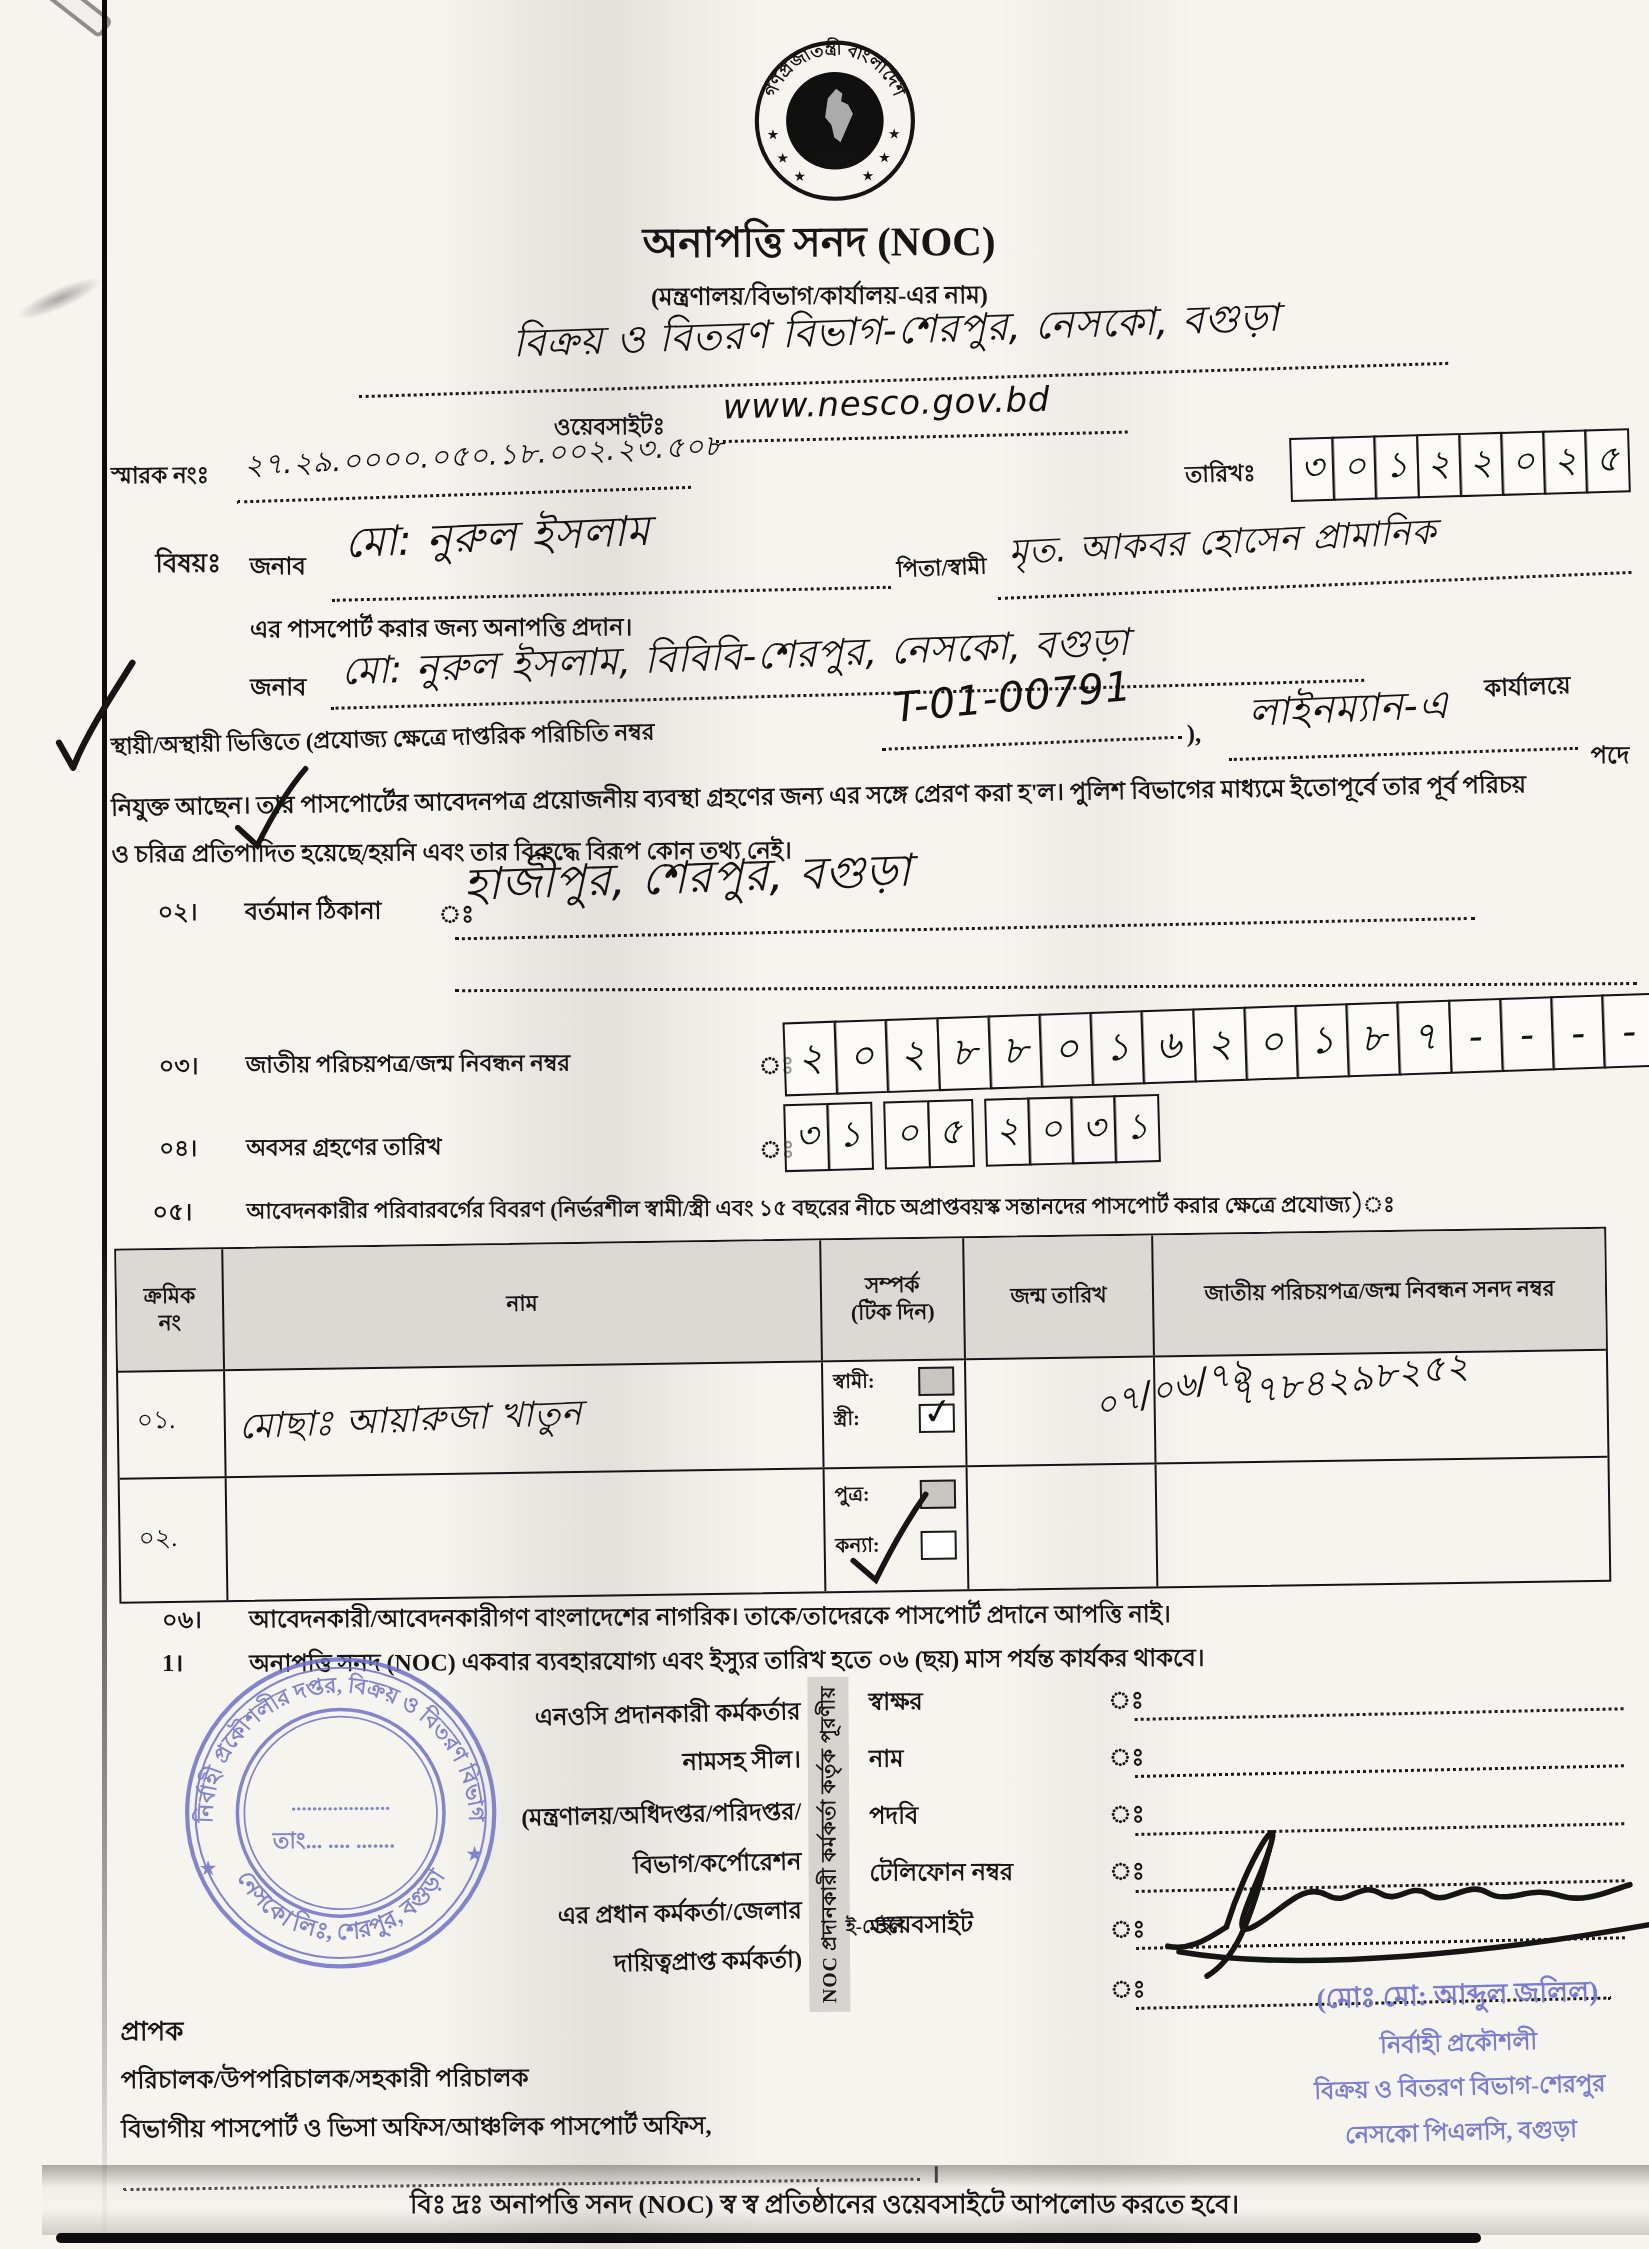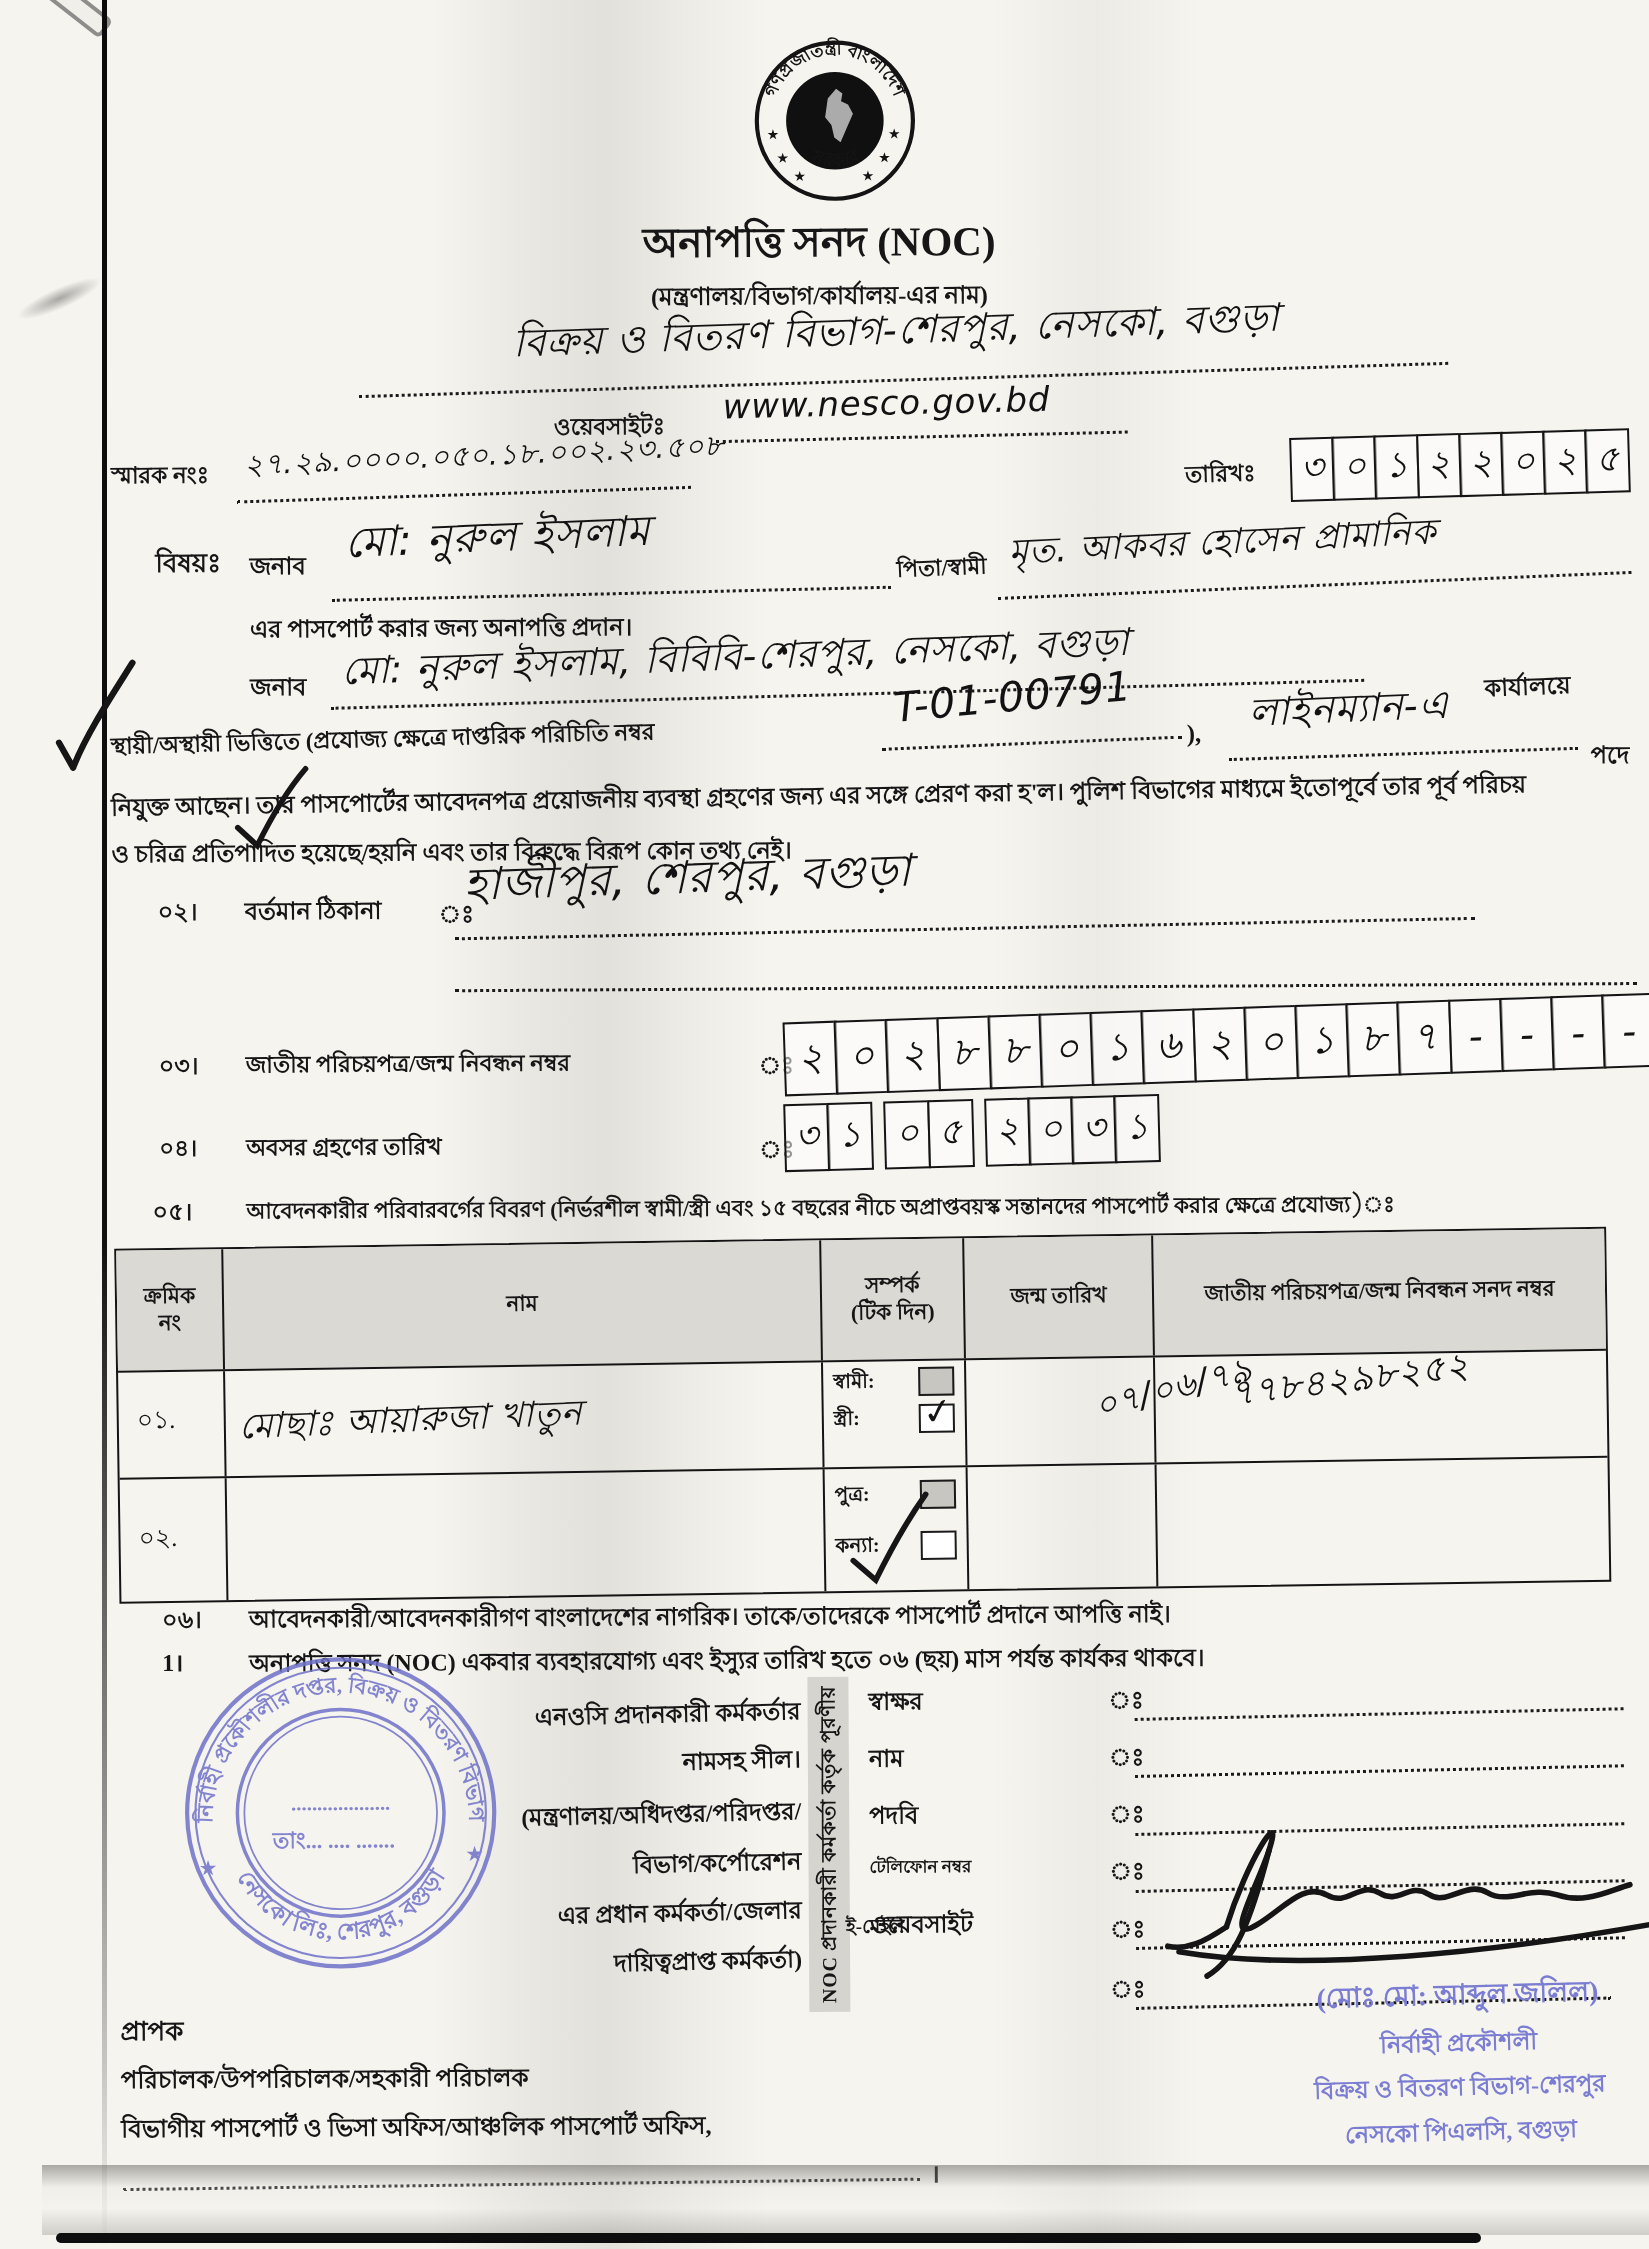"টেলিফোন নম্বর" div.abs { font-size: 17px -> 24px }
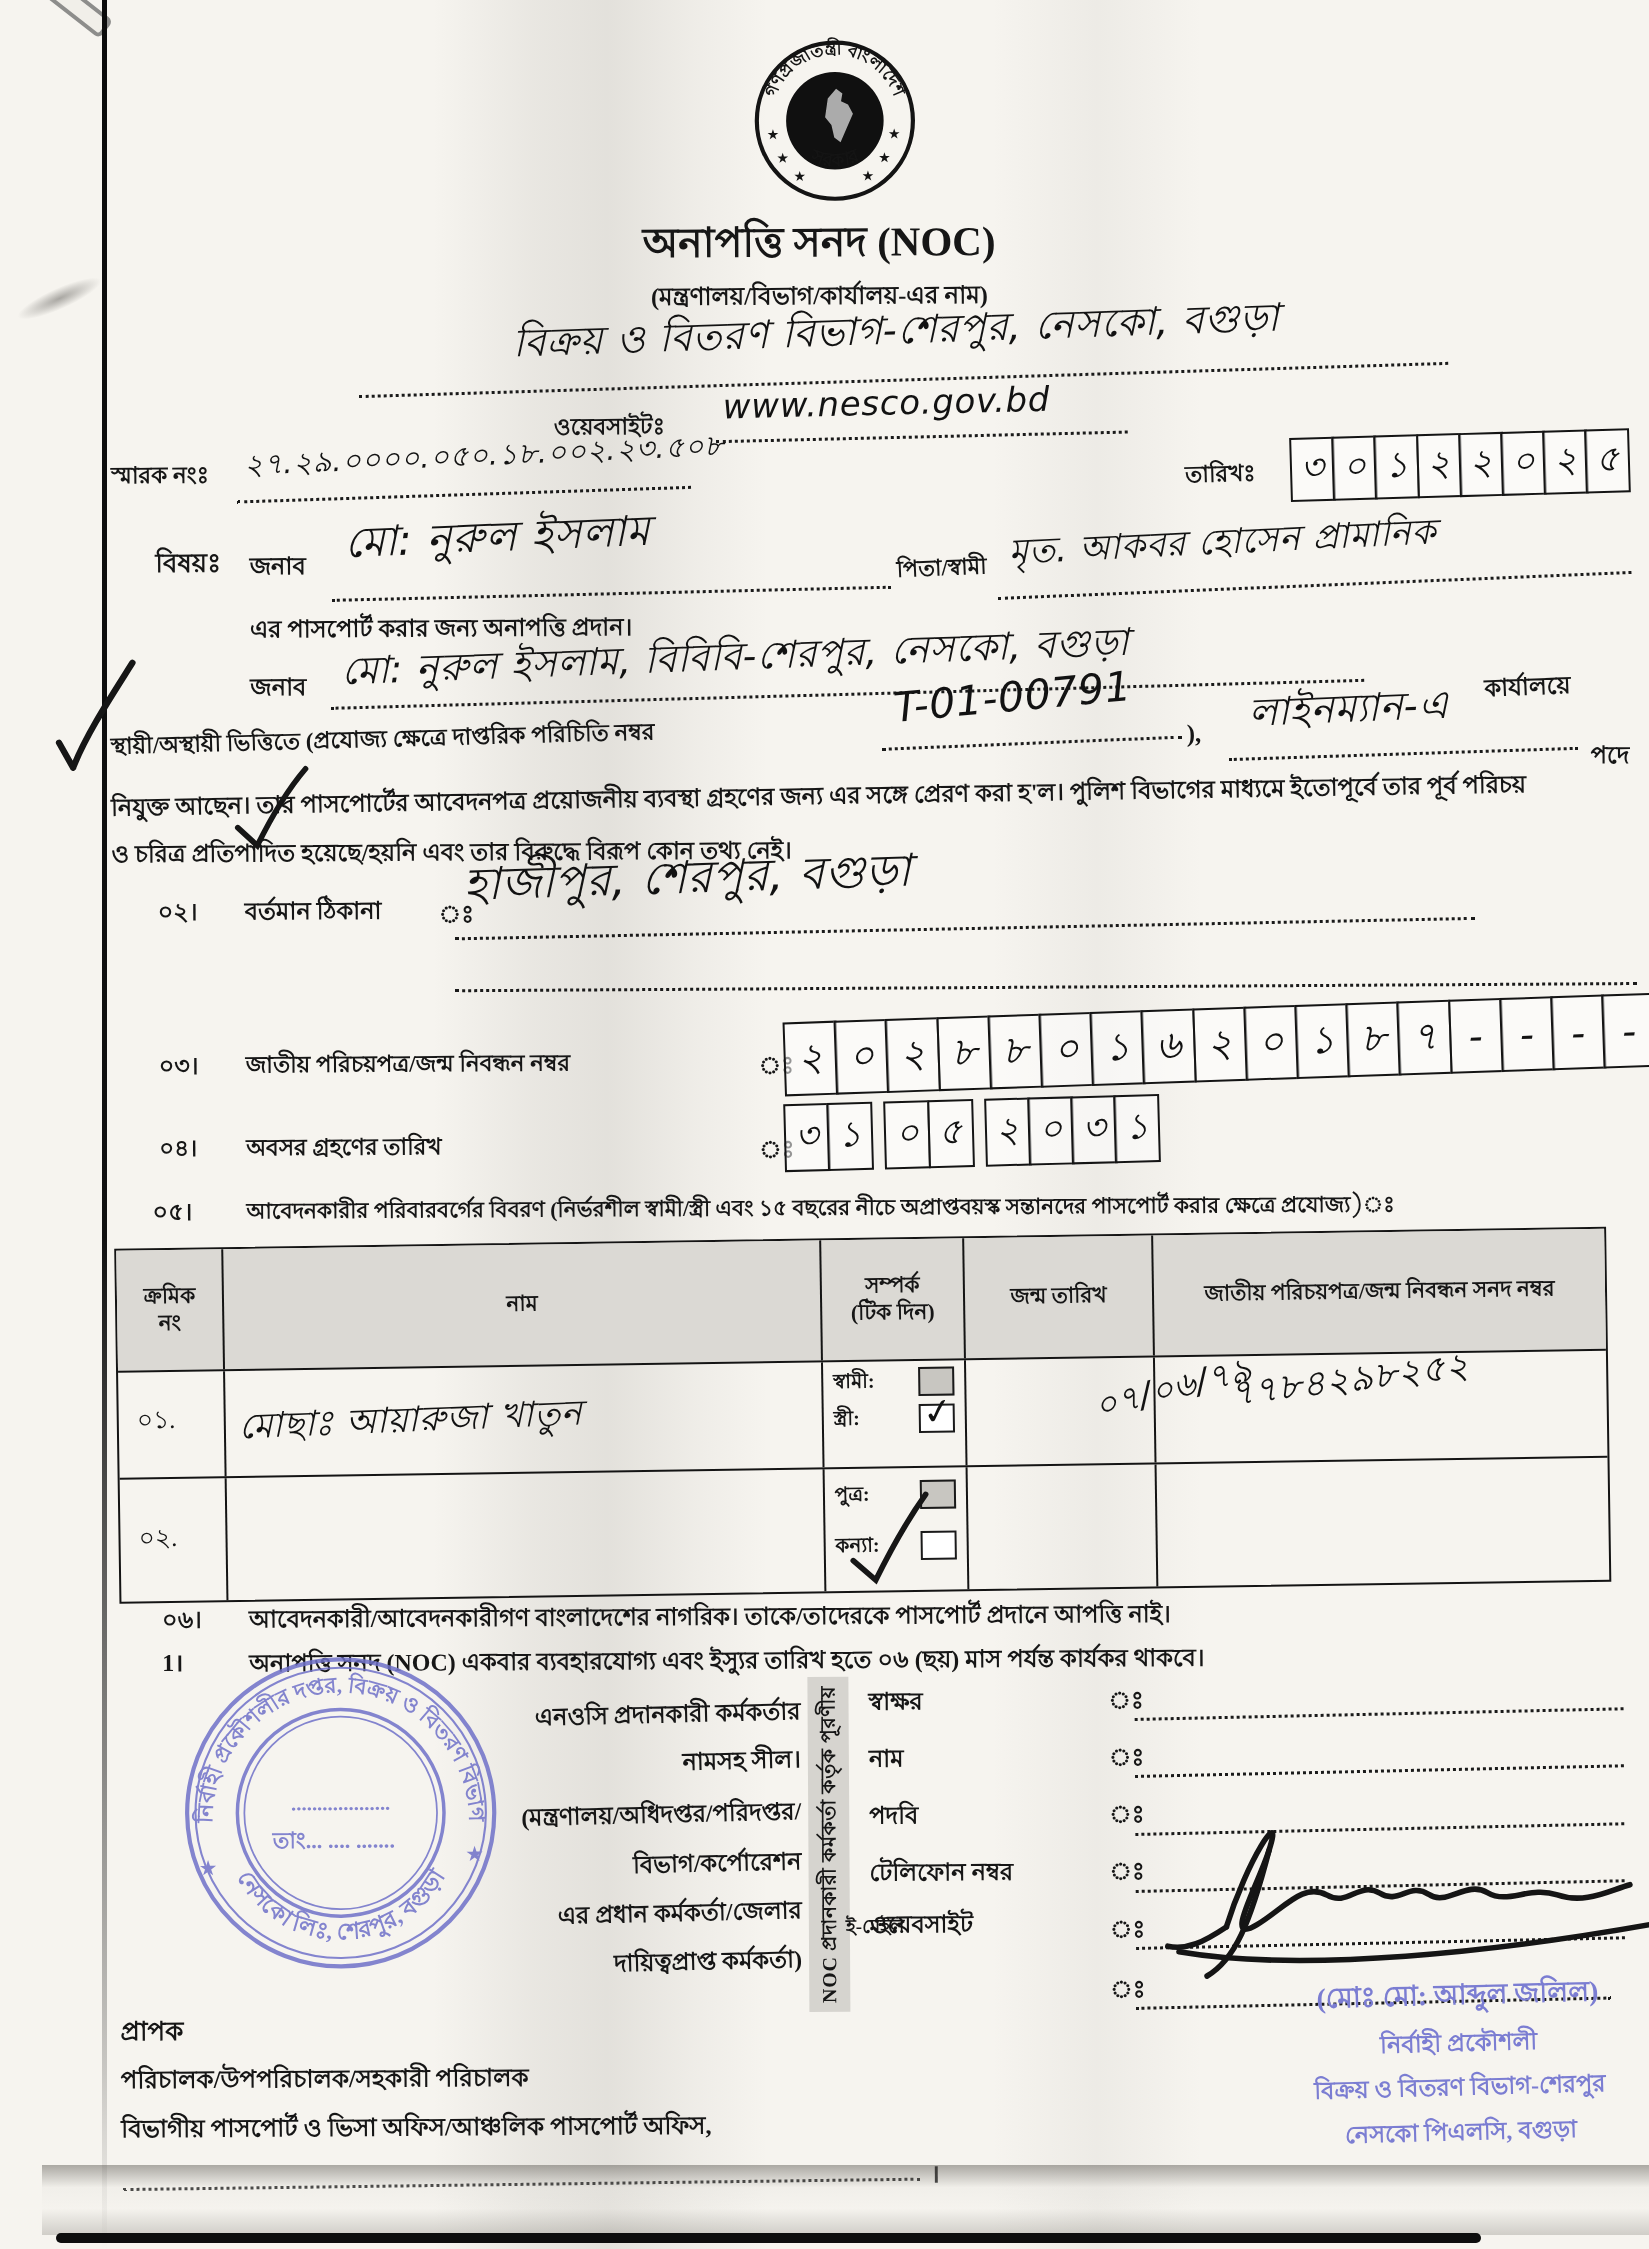"বিঃ দ্রঃ অনাপত্তি সনদ (NOC)" div.abs { html: none -> <div>বিঃ দ্রঃ অনাপত্তি সনদ (NOC) স্ব স্ব প্রতিষ্ঠানের ওয়েবসাইটে আপলোড করতে হবে।</div> }
